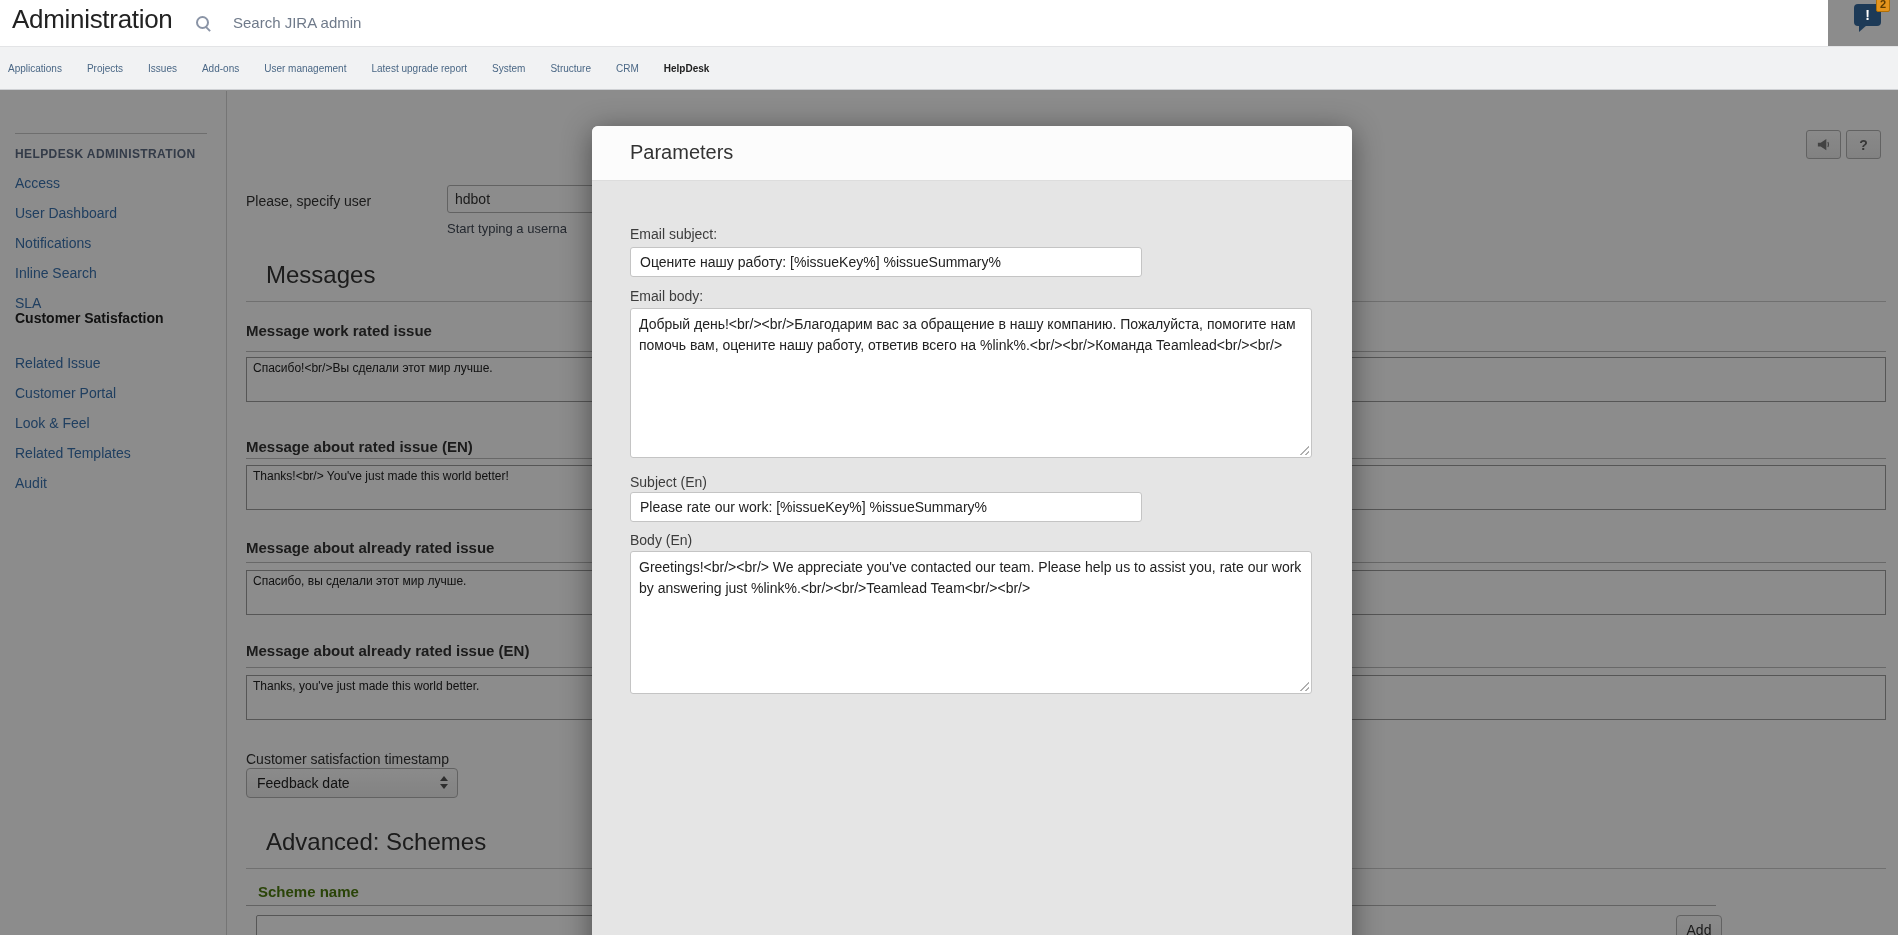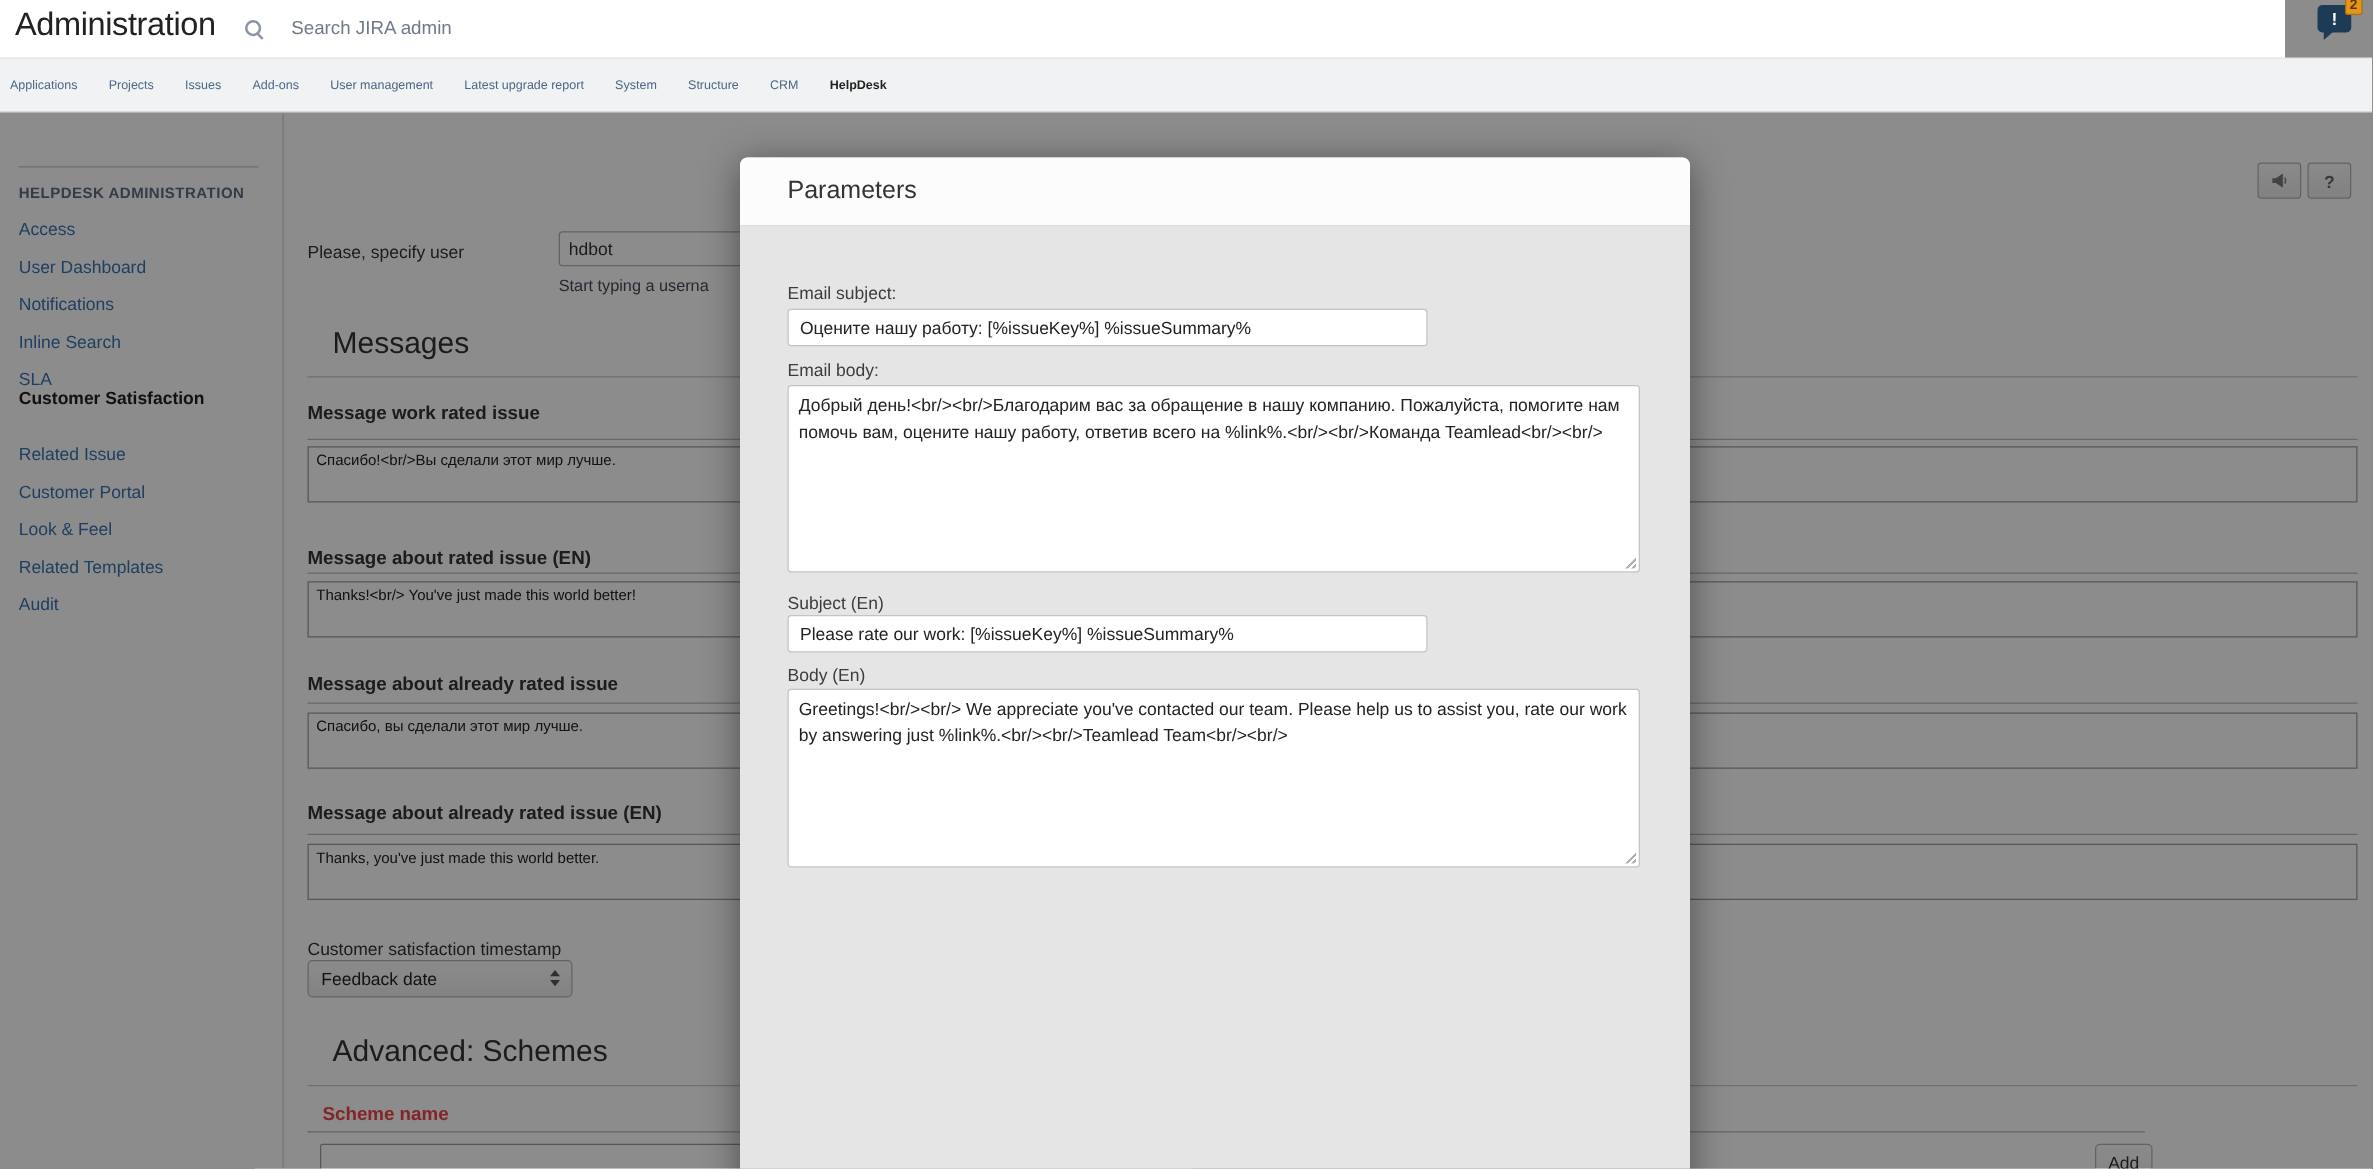"Scheme name" .scheme-label { color: #ef4444 -> #4d7c0f }
